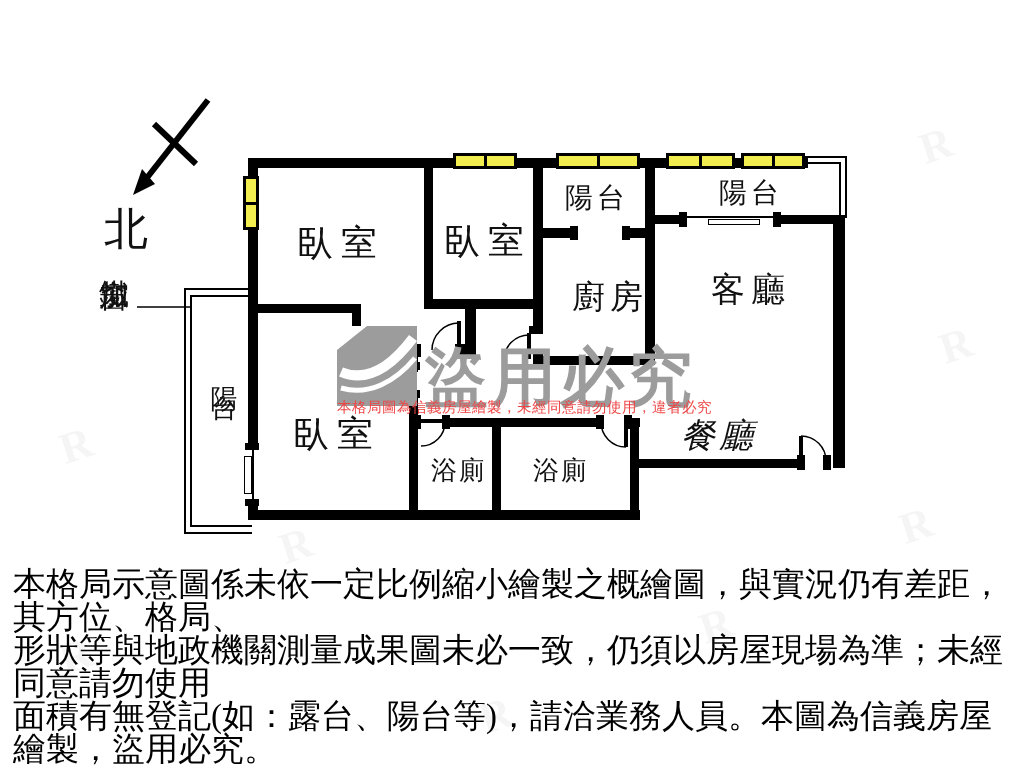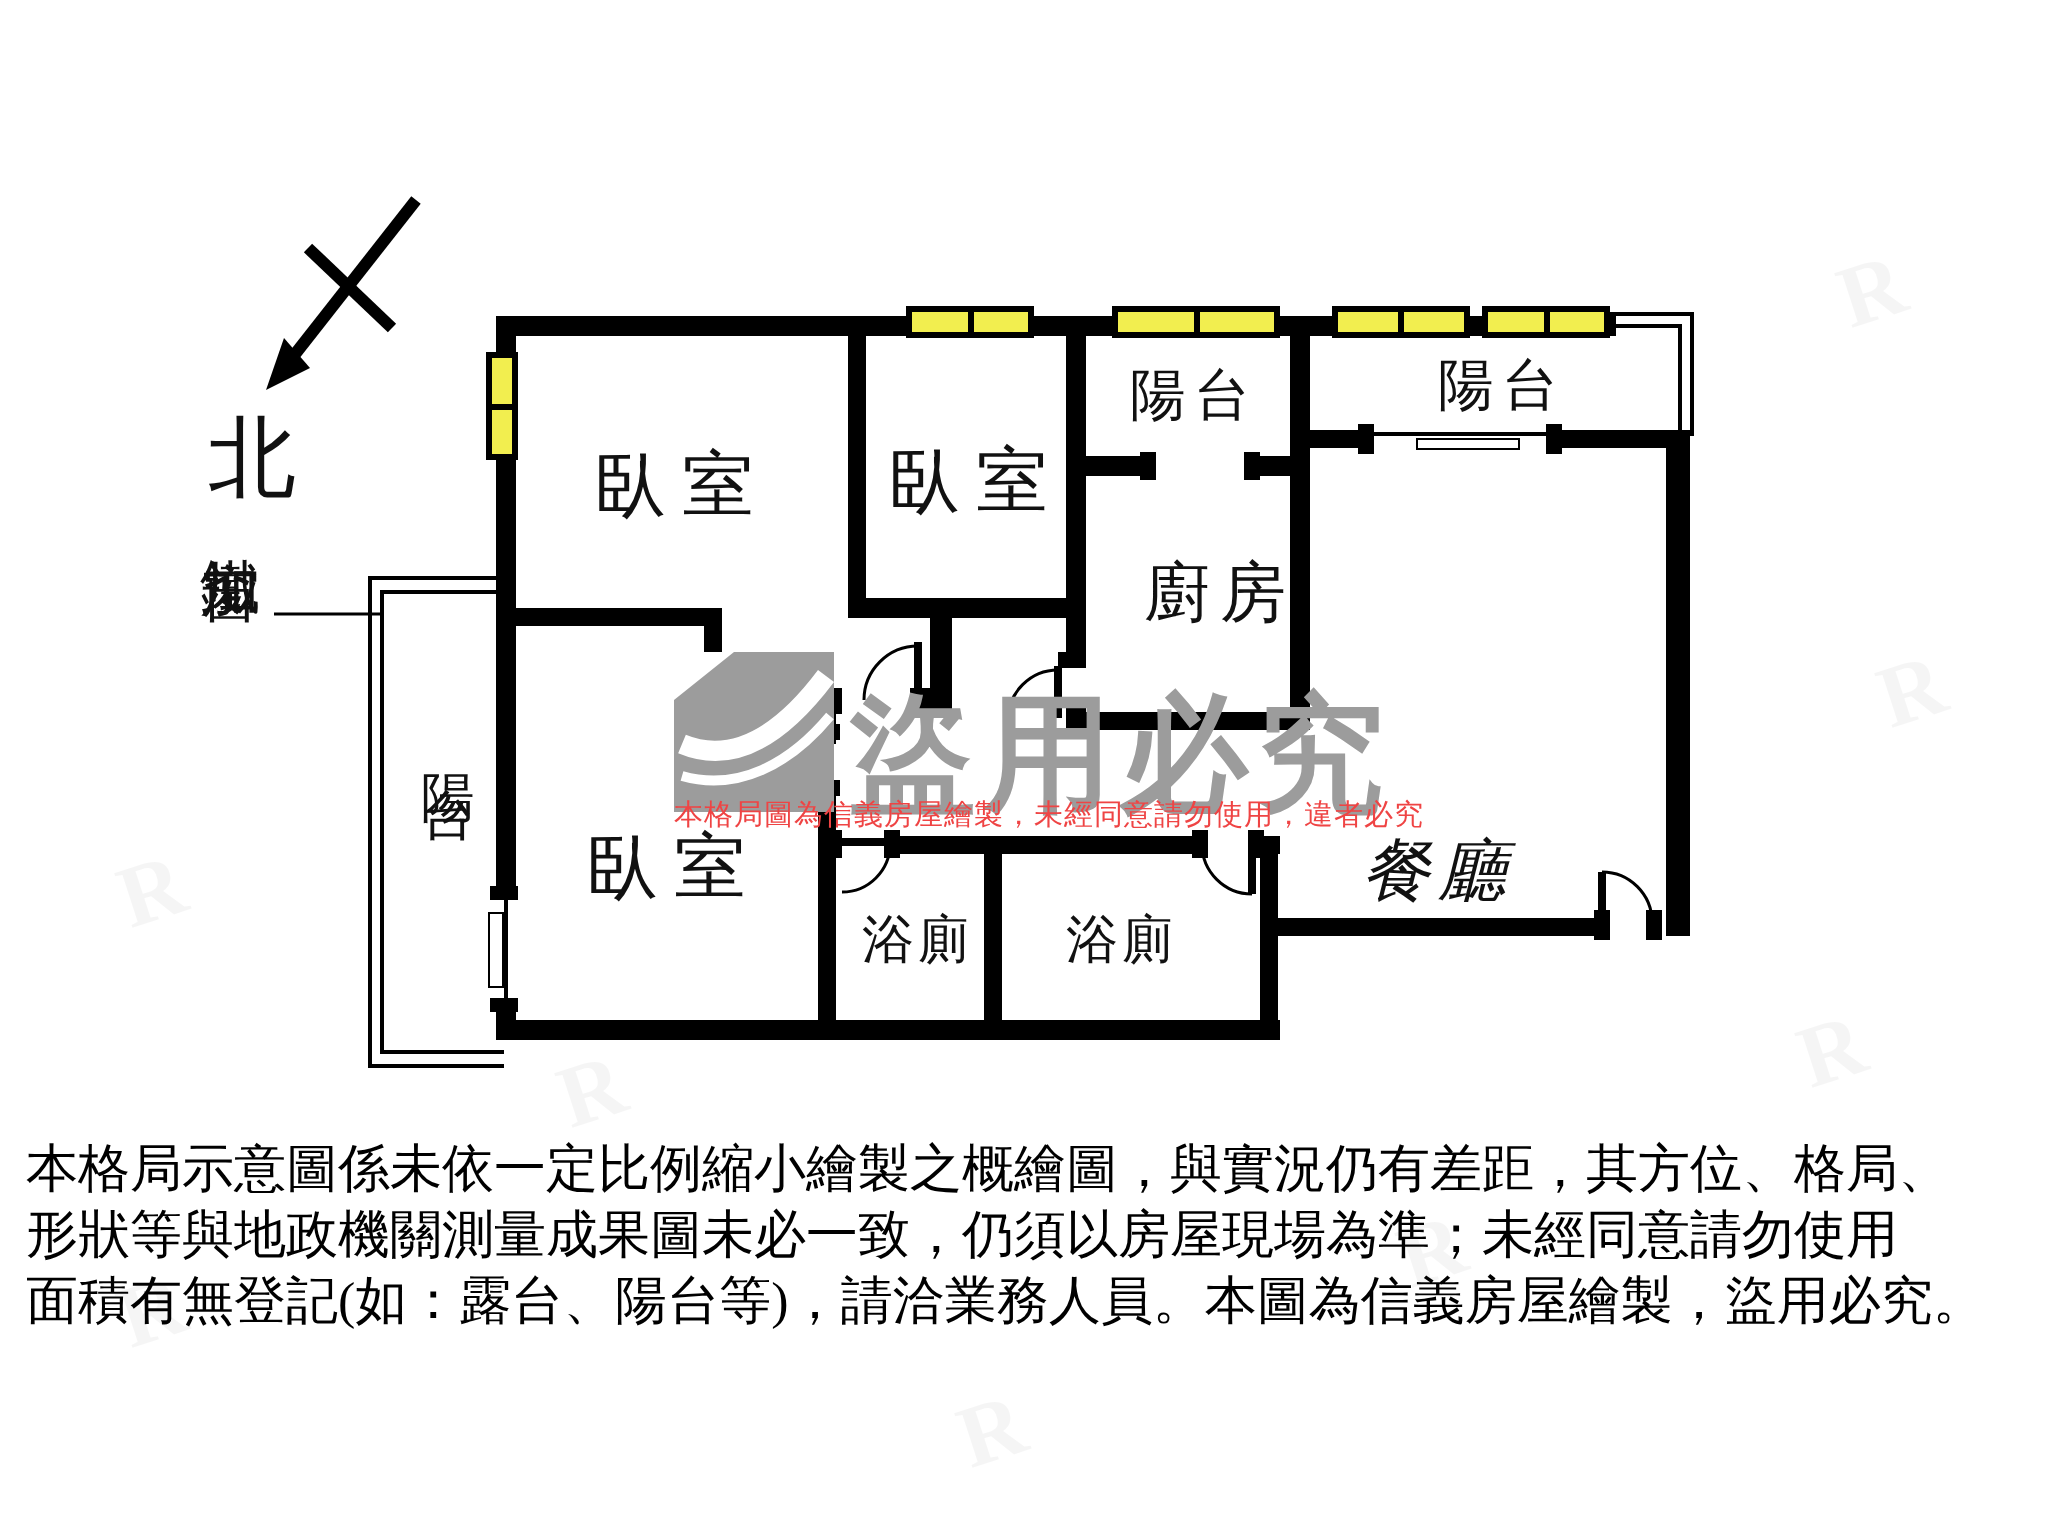"客廳" span.room-label { html: none -> <span>客廳</span> }
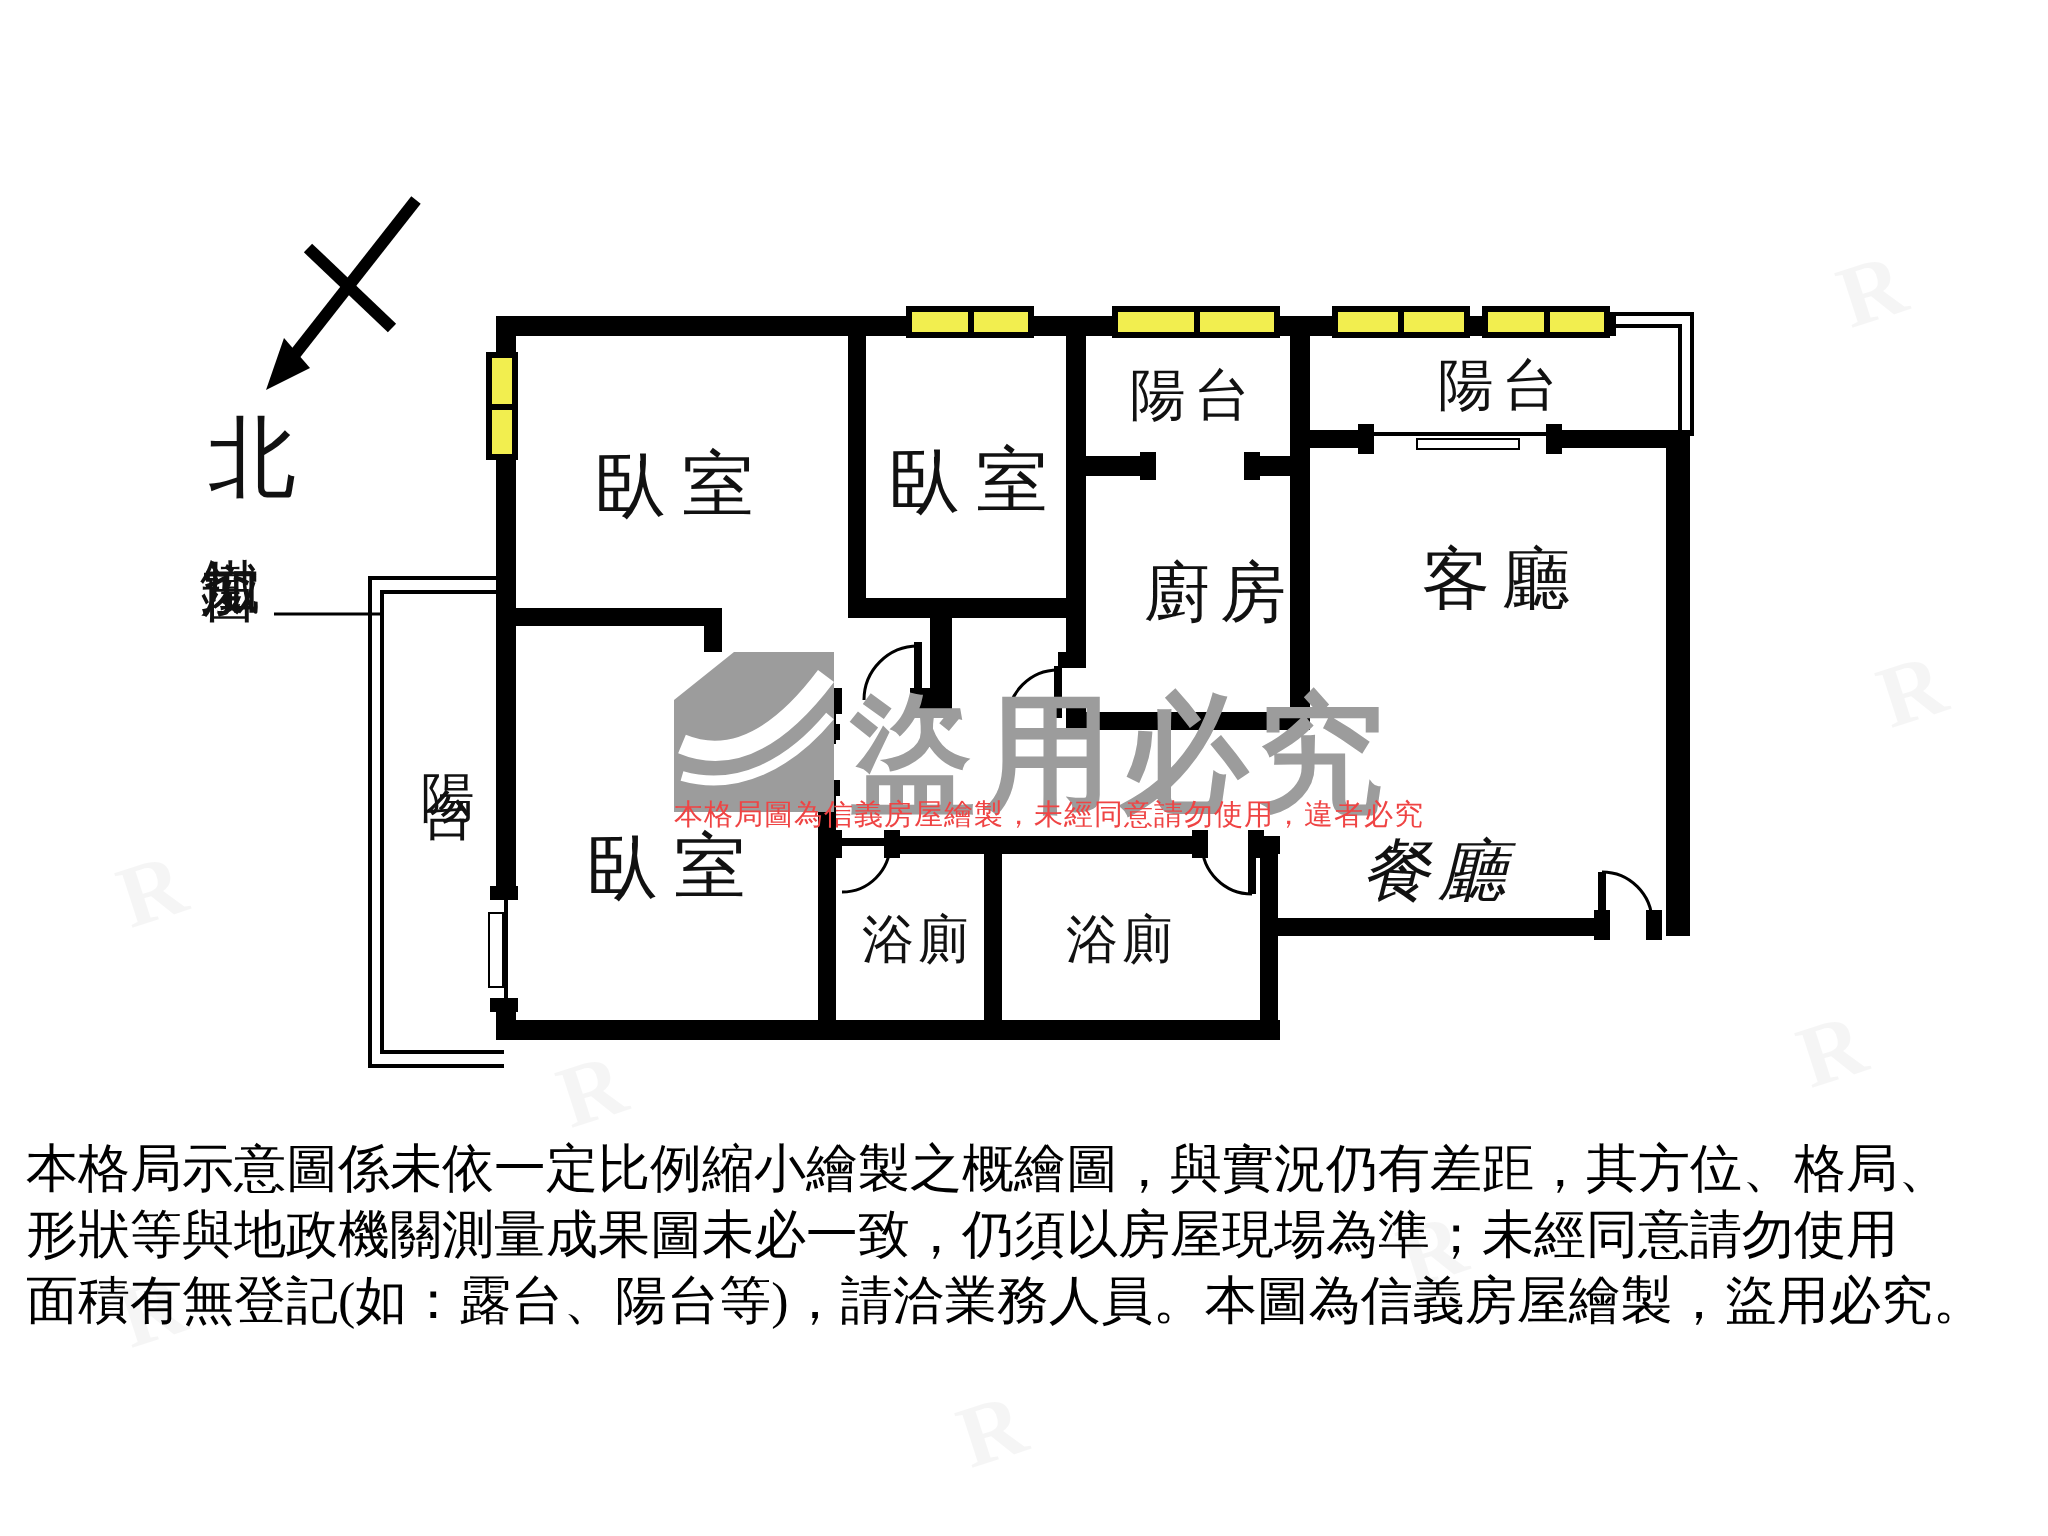"本格局示意圖係未依一定比例縮小繪製之概繪圖，與實況仍有差距，其方位、格局、" .disclaimer { font-size: 26px -> 33px }
